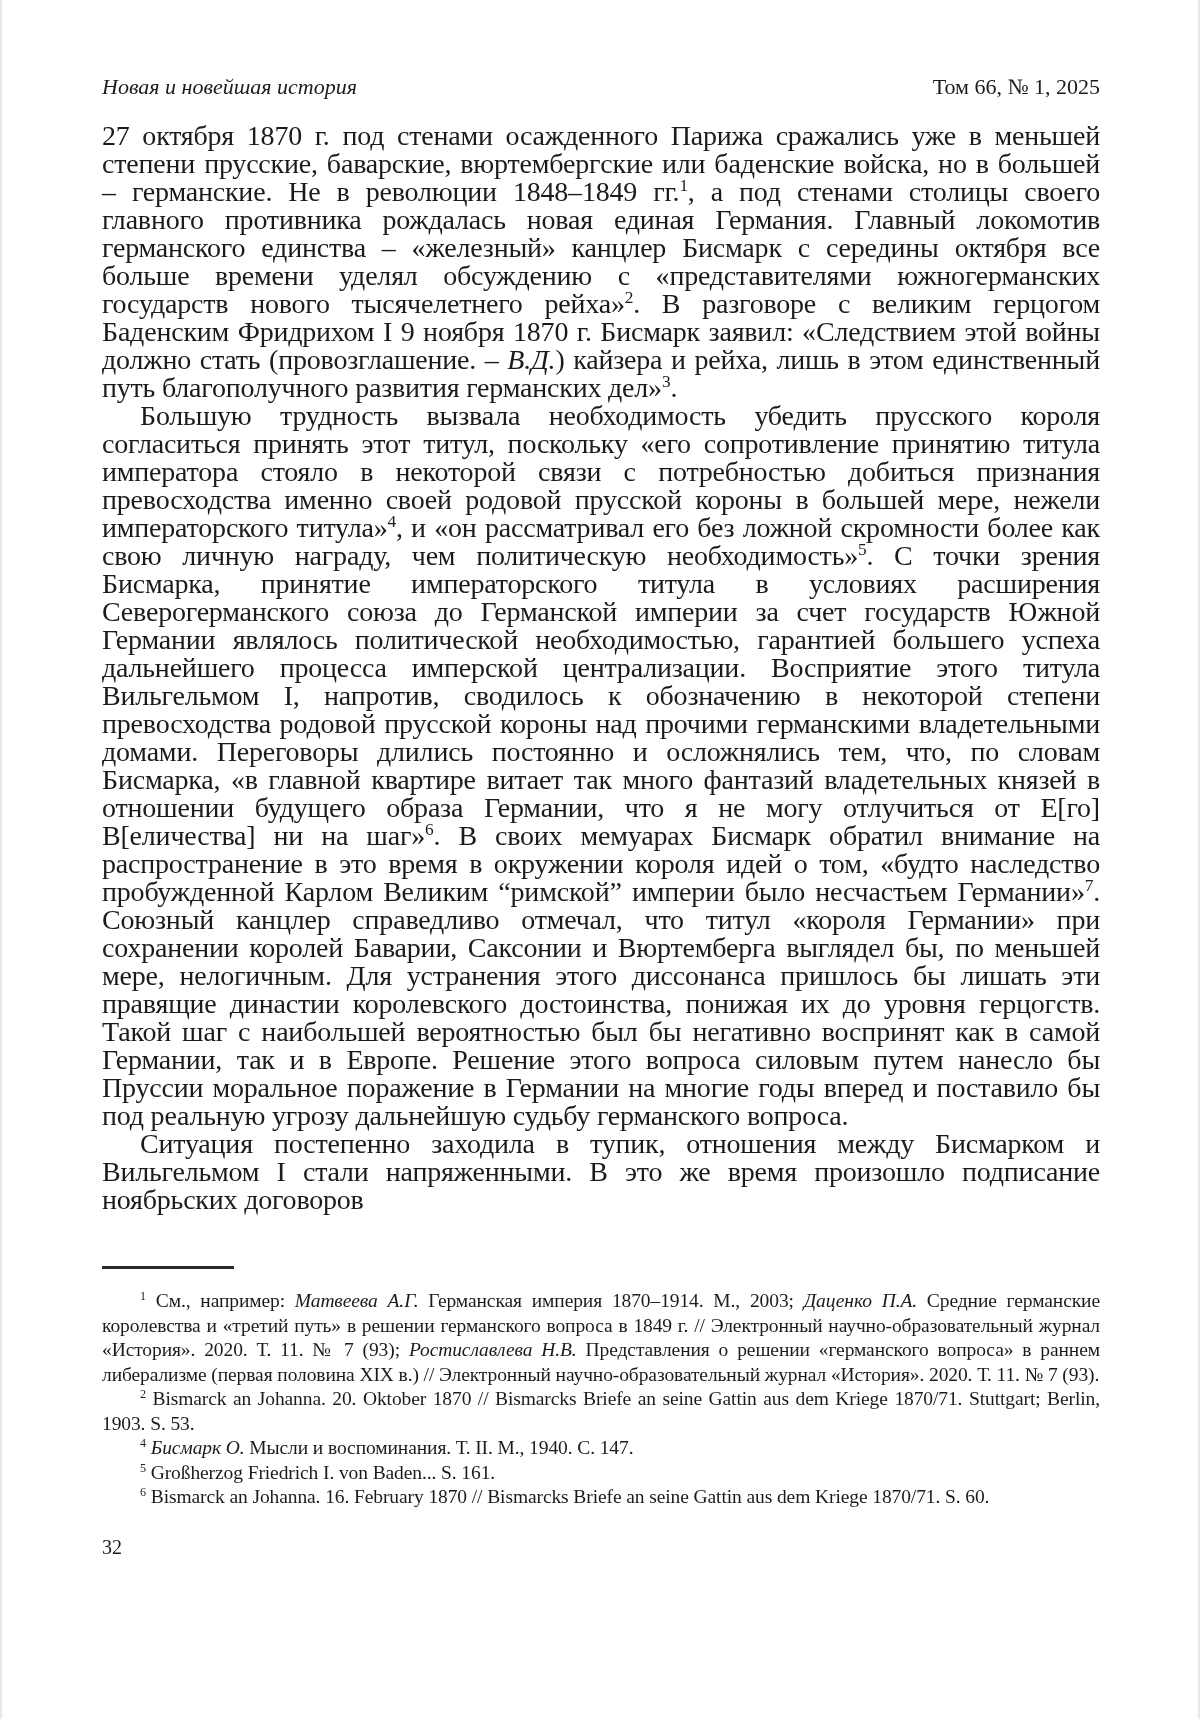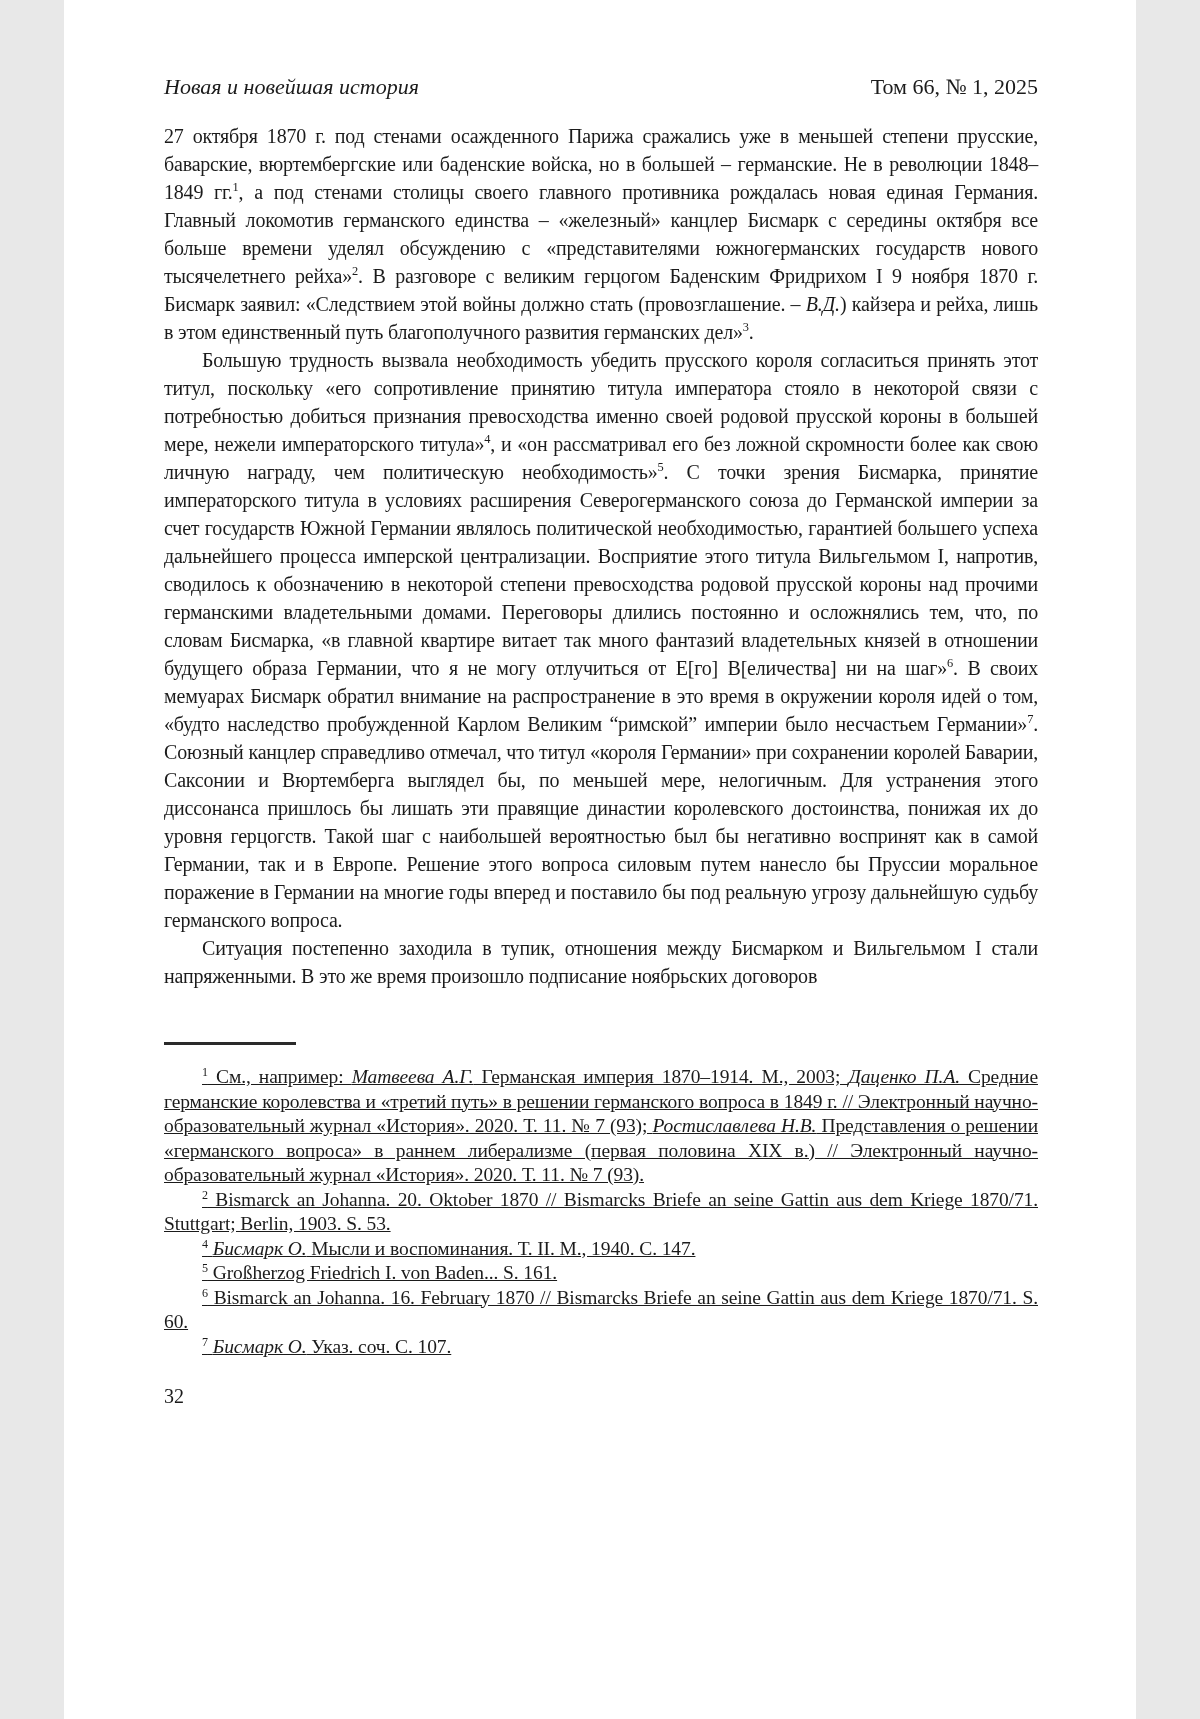"Новая и новейшая история" .page { width: 1072px -> 1196px }
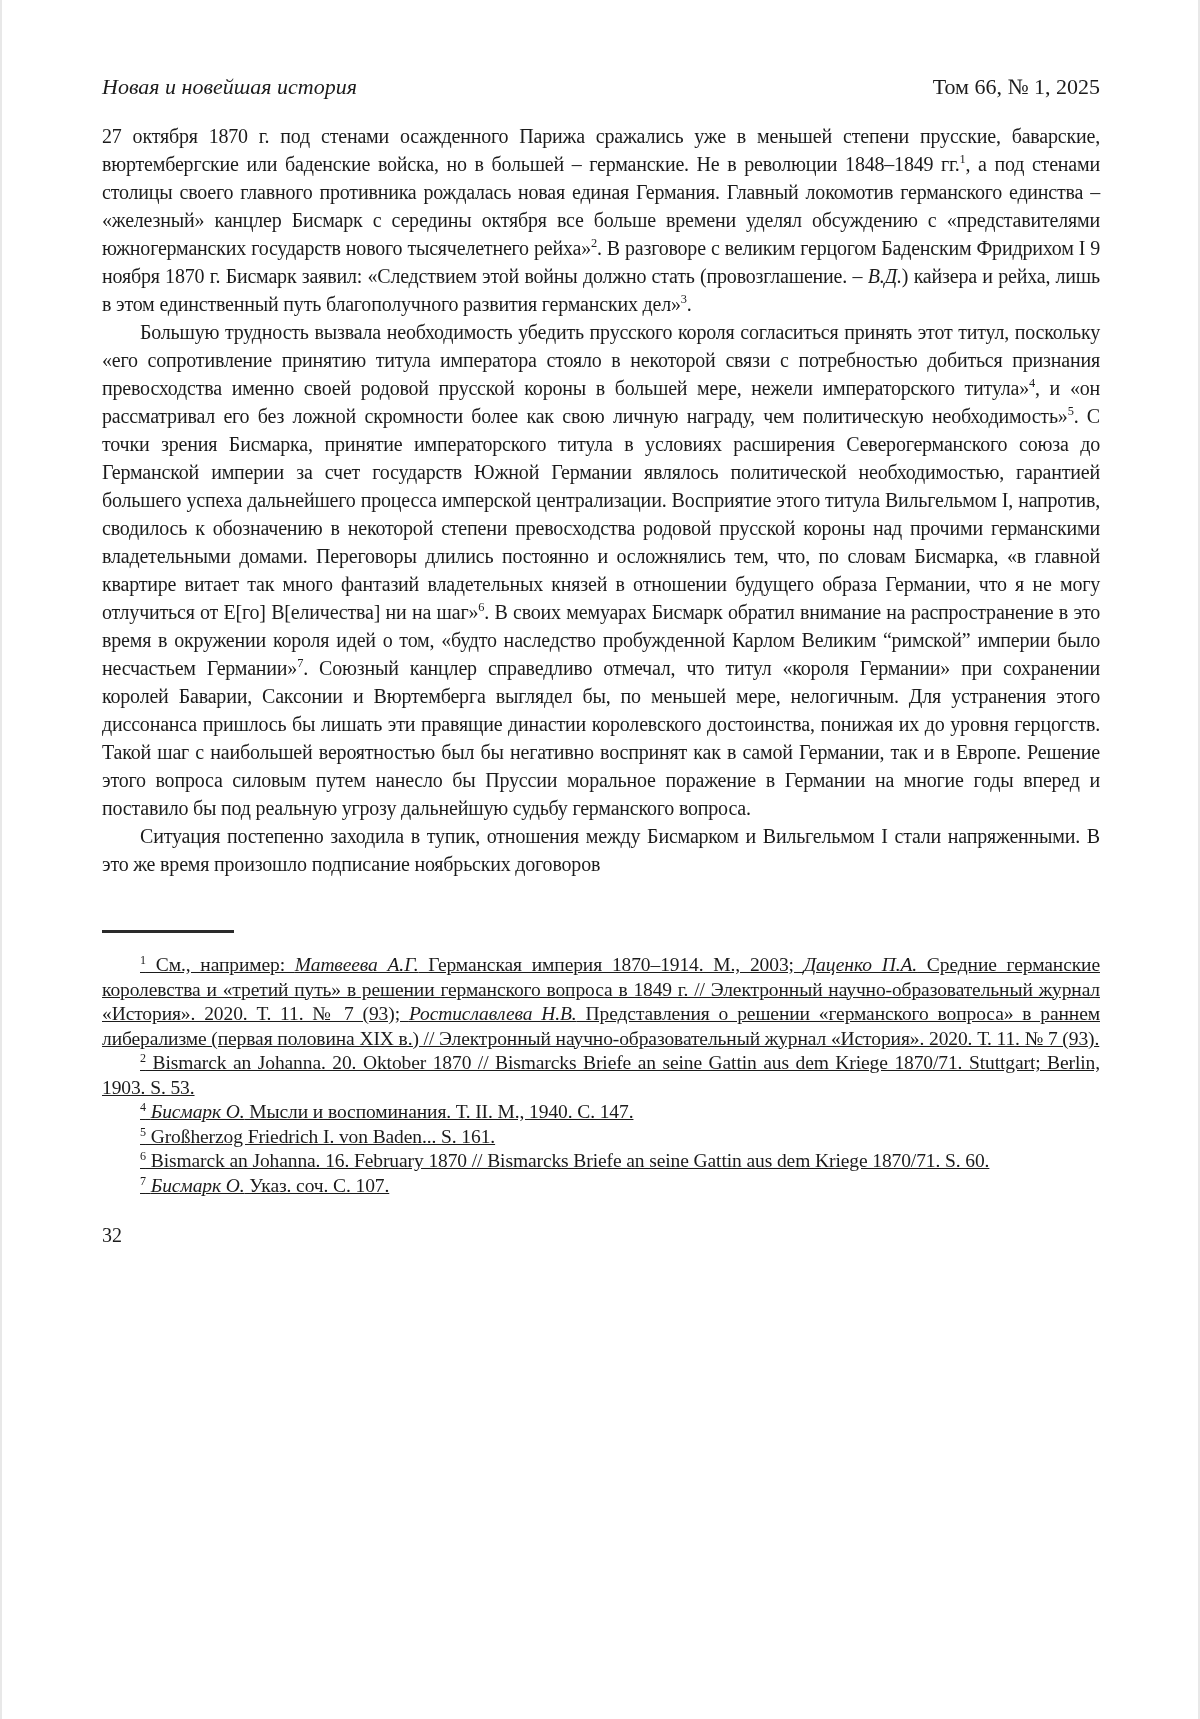"27 октября 1870 г. под" .article-body { font-size: 20px -> 28px }
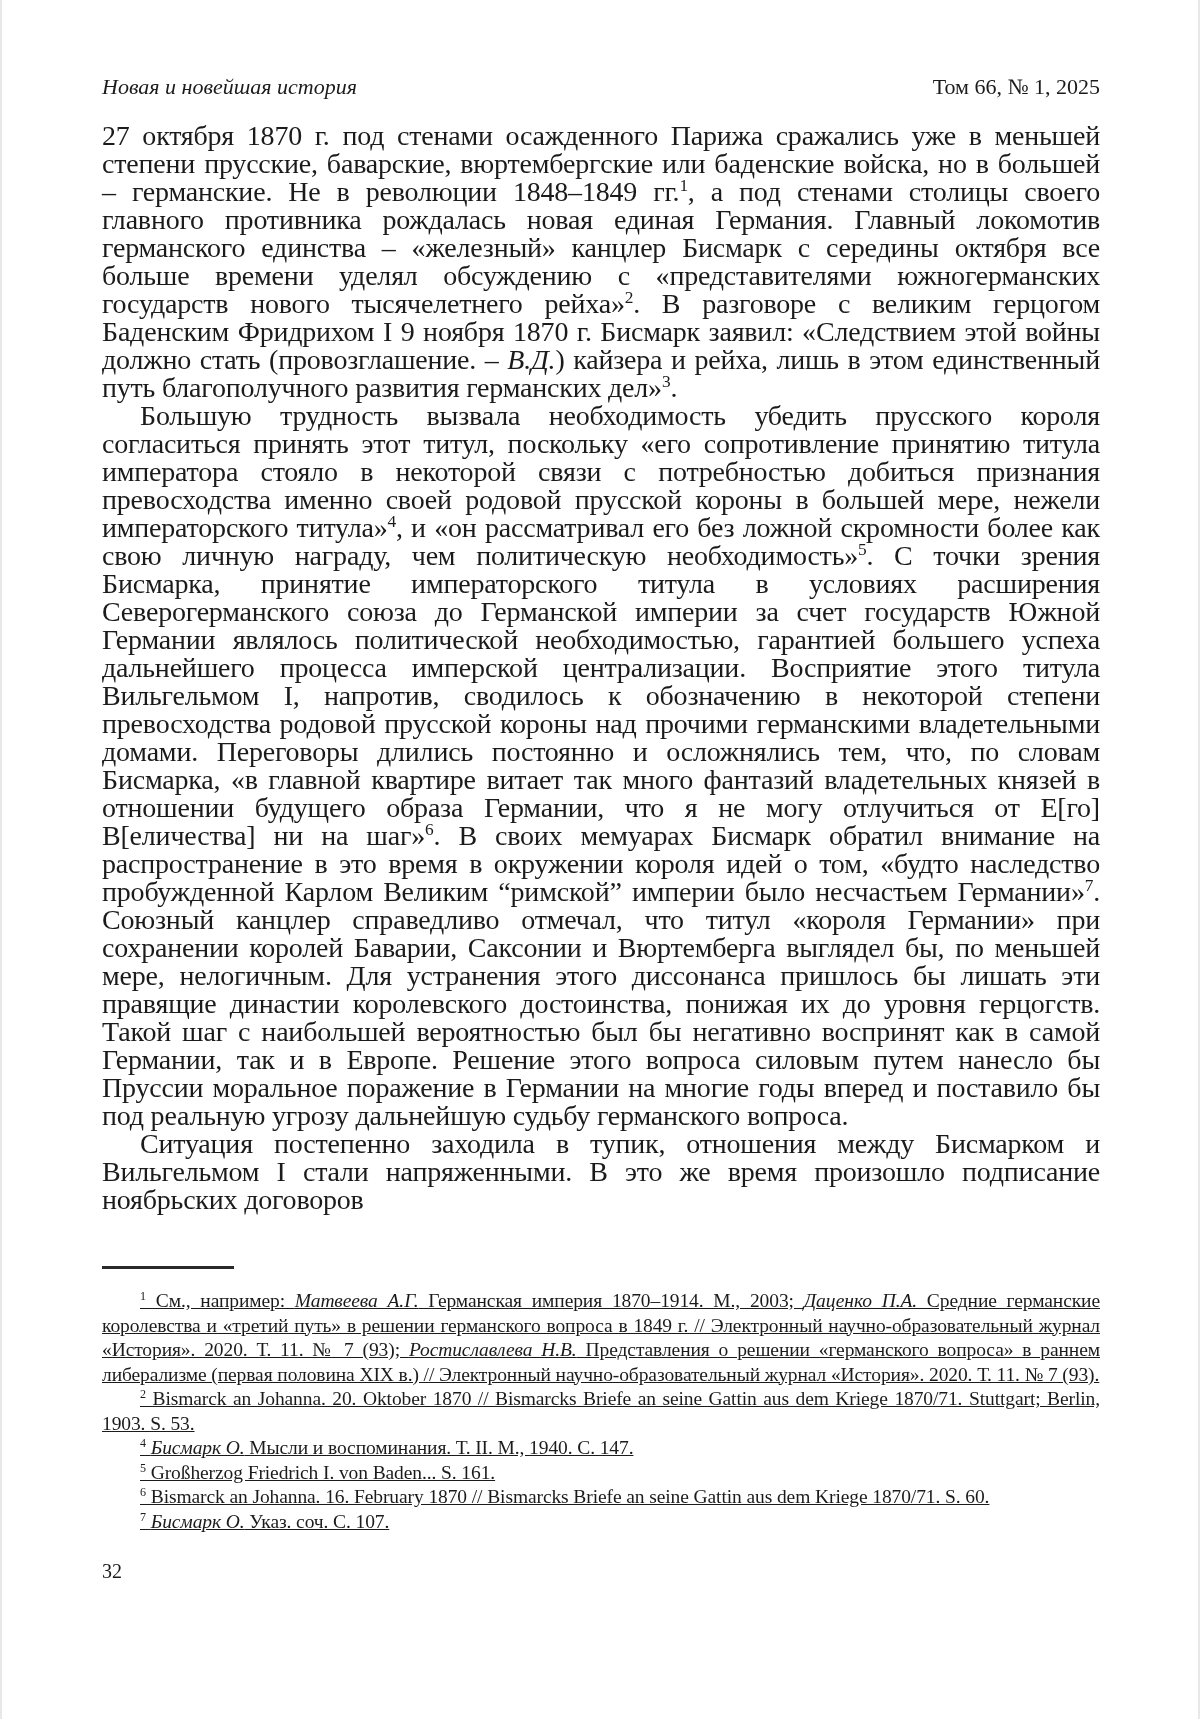"1 См., например: Матвеева А.Г." .footnotes p { text-decoration: underline -> none }
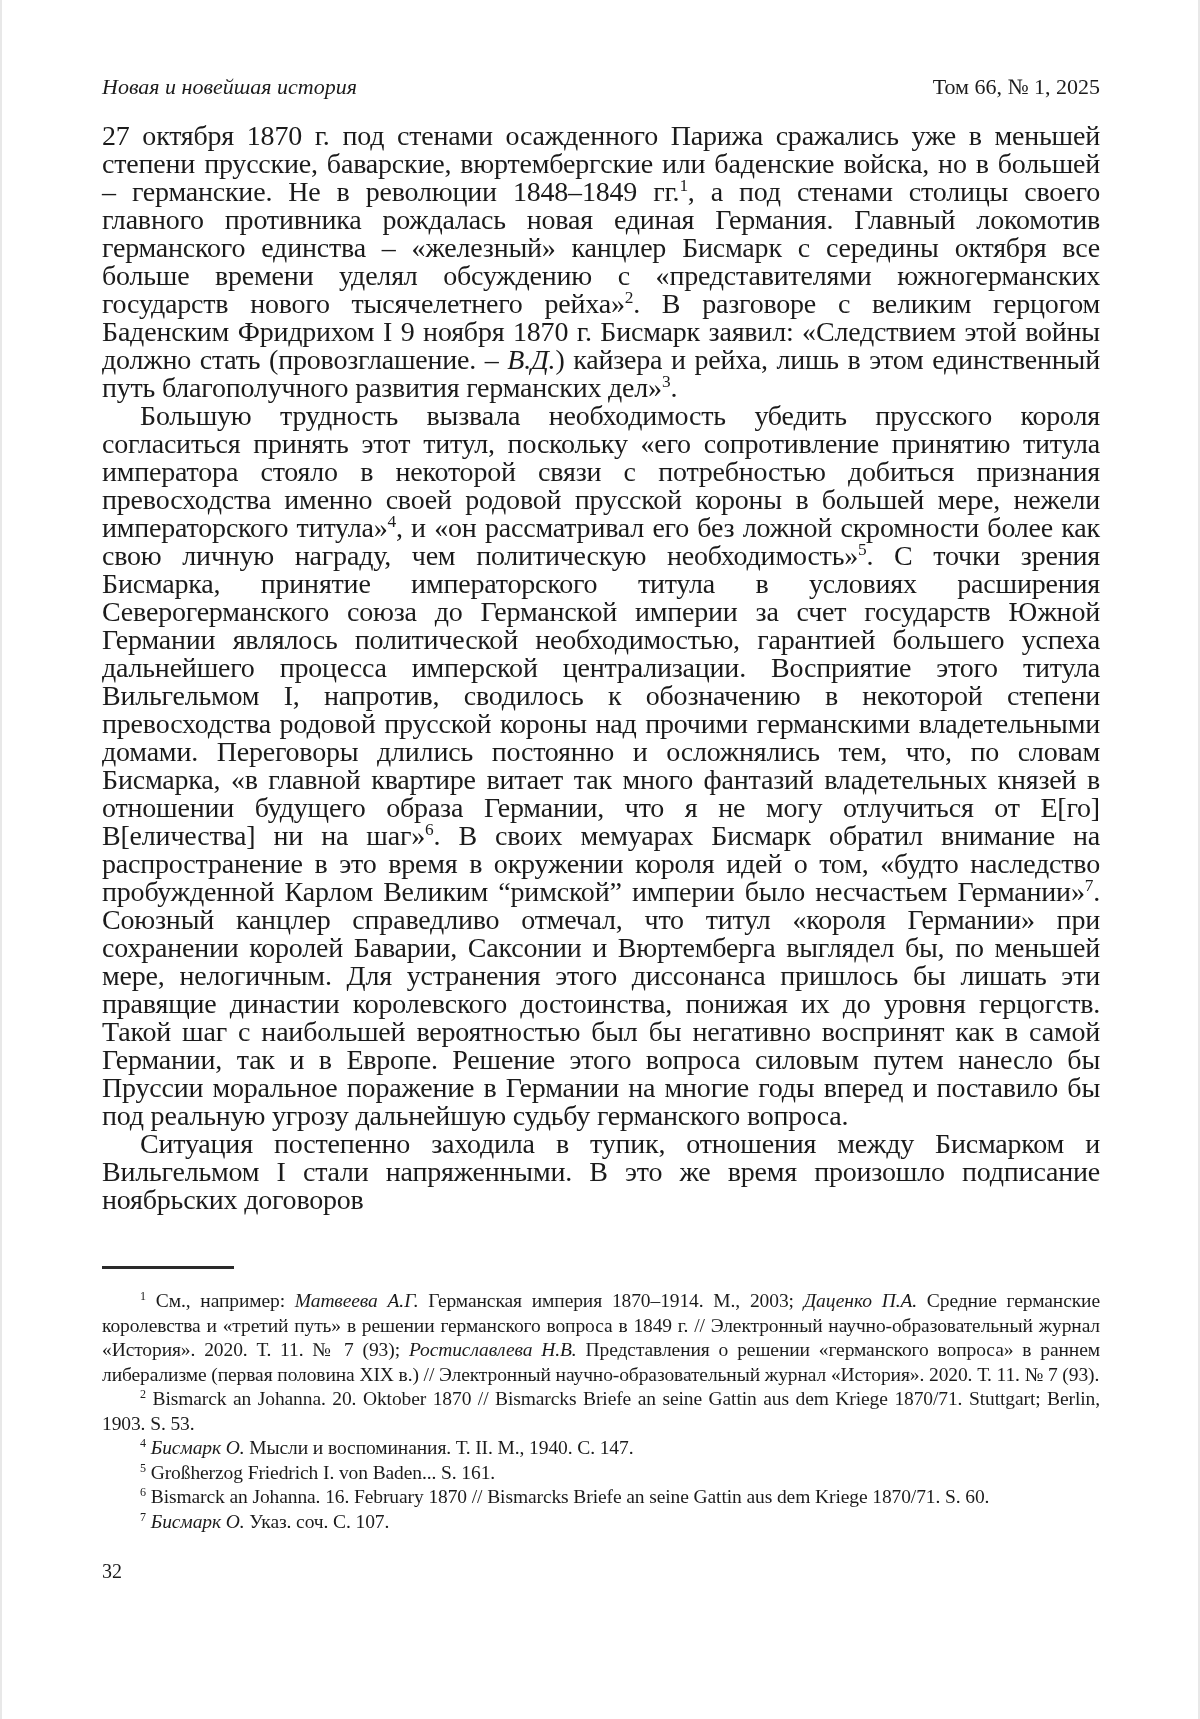"7 Бисмарк О. Указ. соч." p.footnote { html: <p><sup>7</sup><span> </span><em>Бисмарк О.</em><span> Указ. соч. С. 107.</span></p> -> none }
